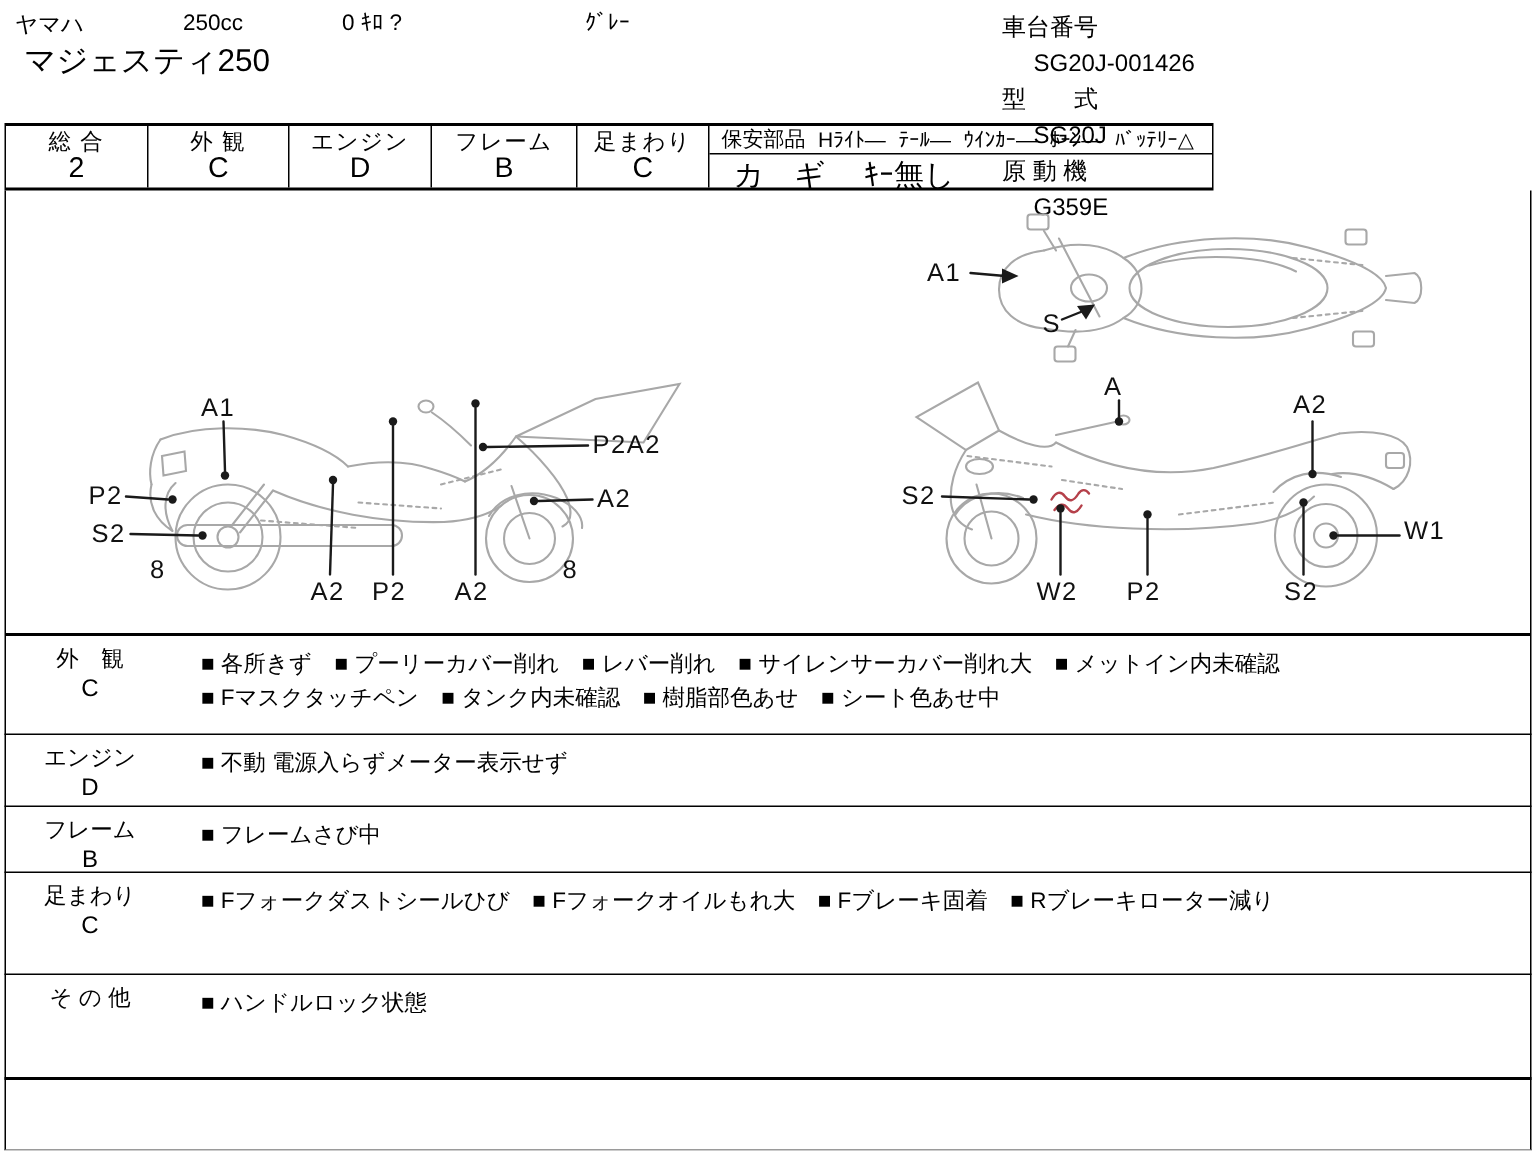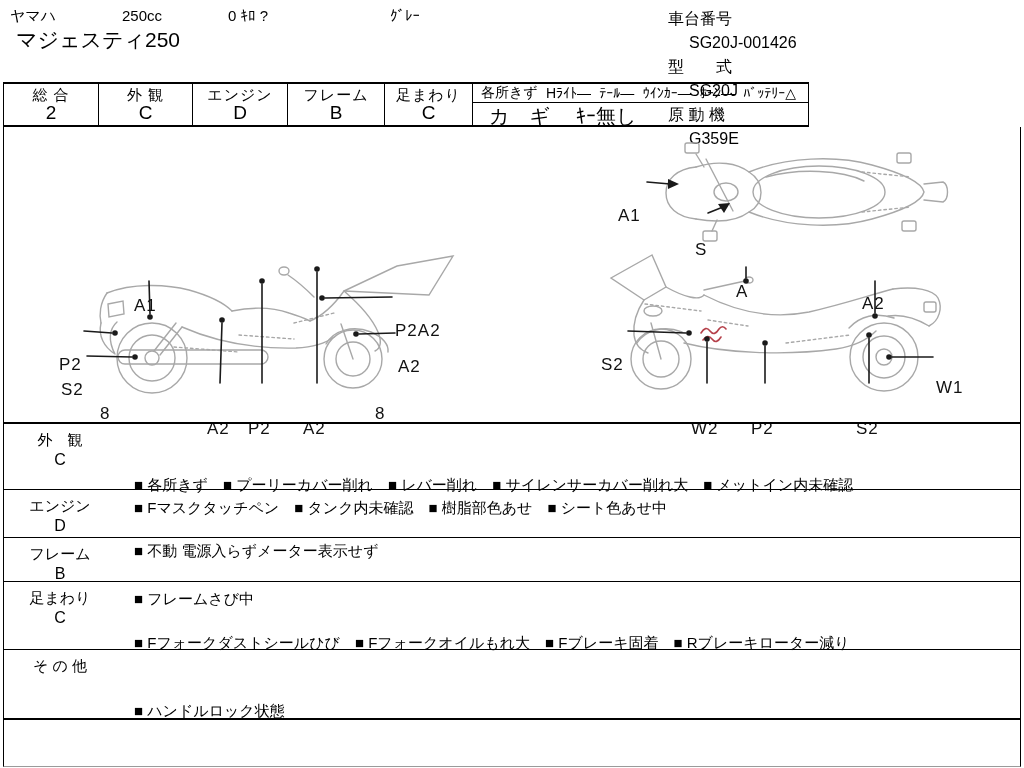"各所きず" span { text: 各所きず -> 保安部品 }
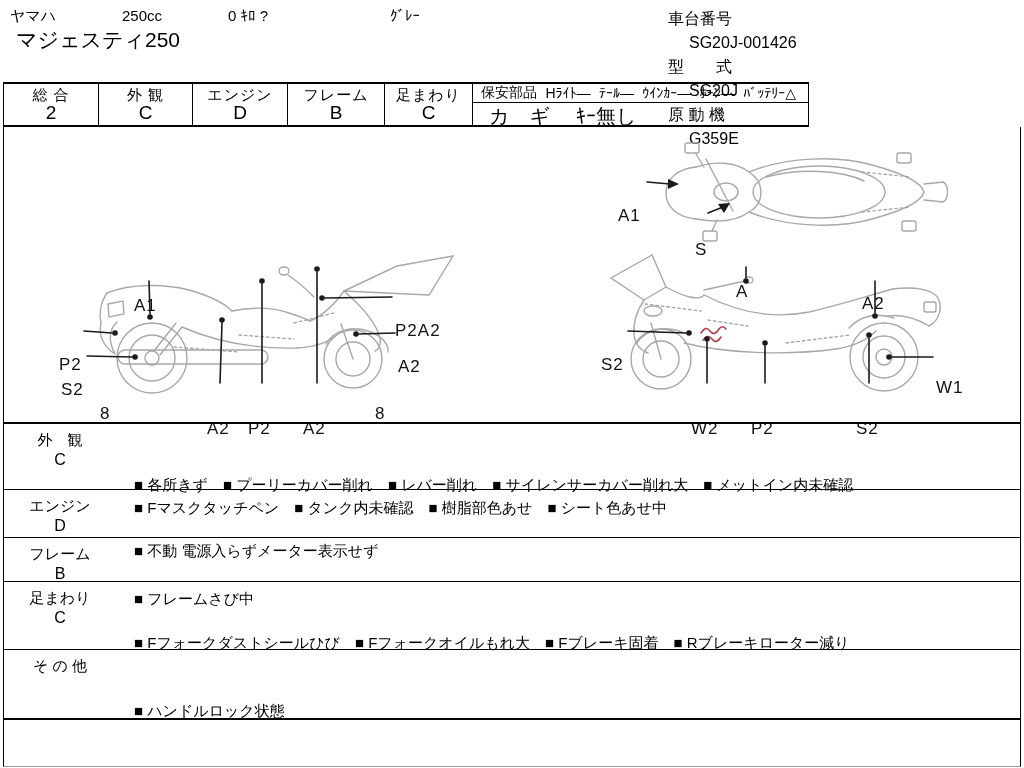"A1" .dlabel { margin-top: 34px -> none }
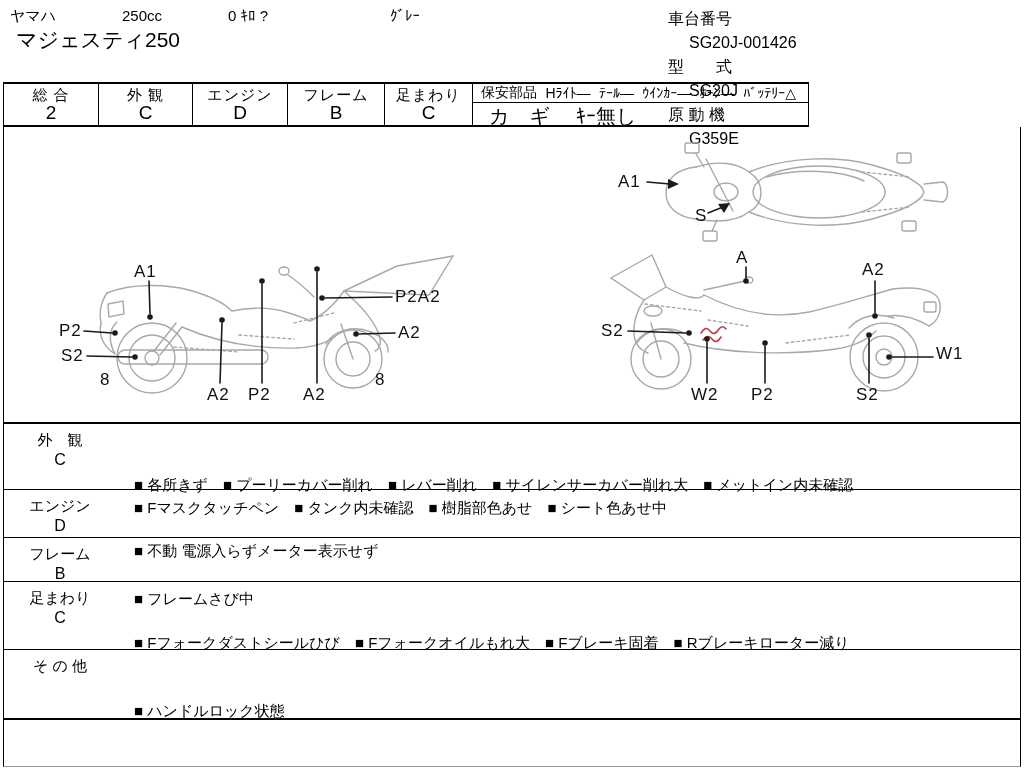"■ 各所きず ■ プーリーカバー削れ ■" .scontent { margin-top: 42px -> none }
